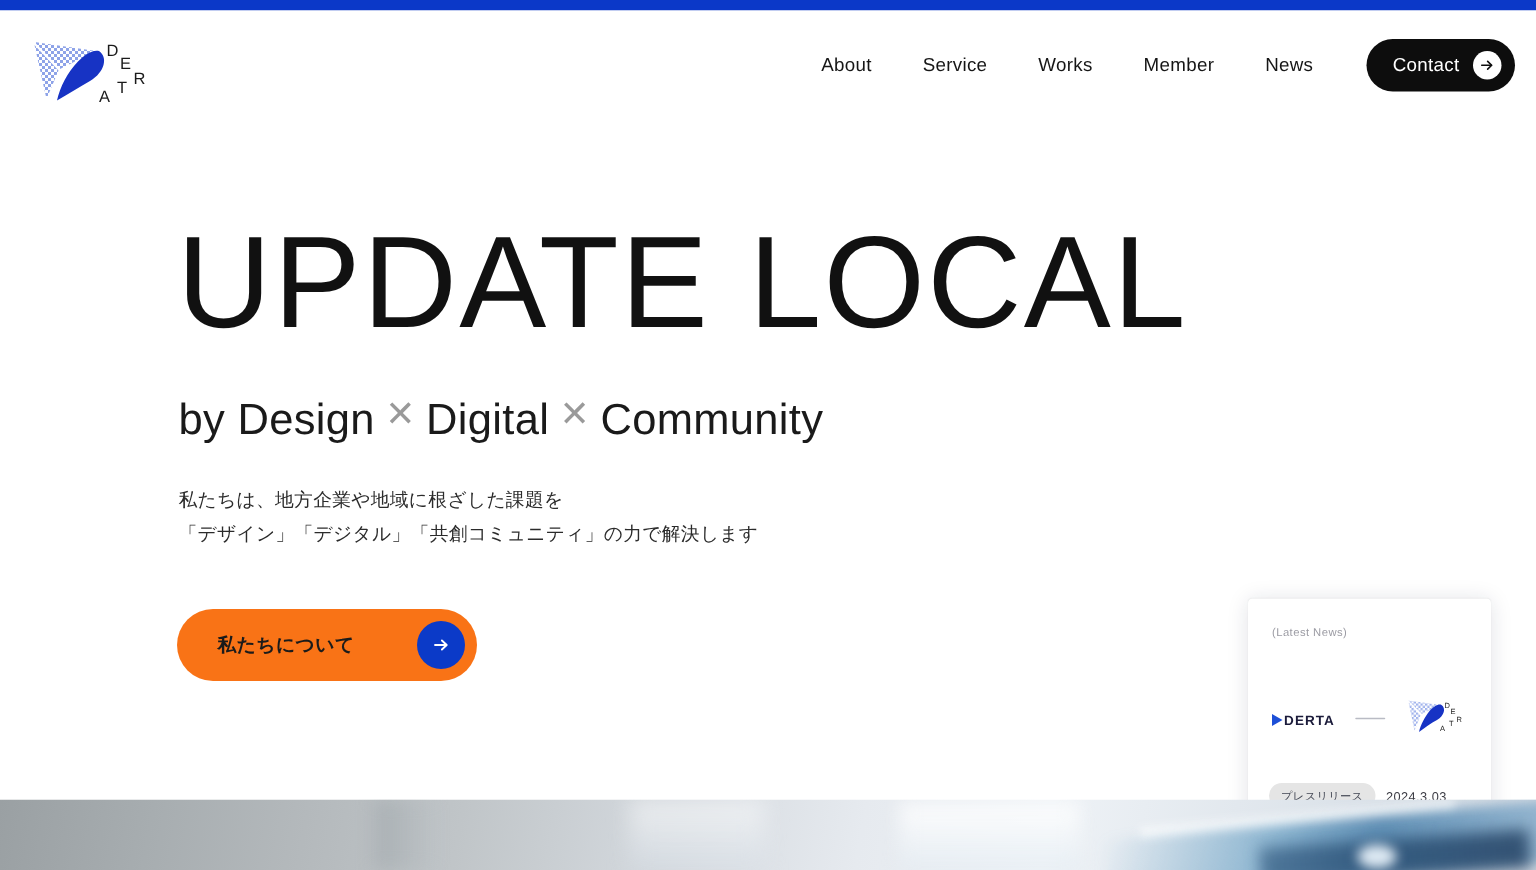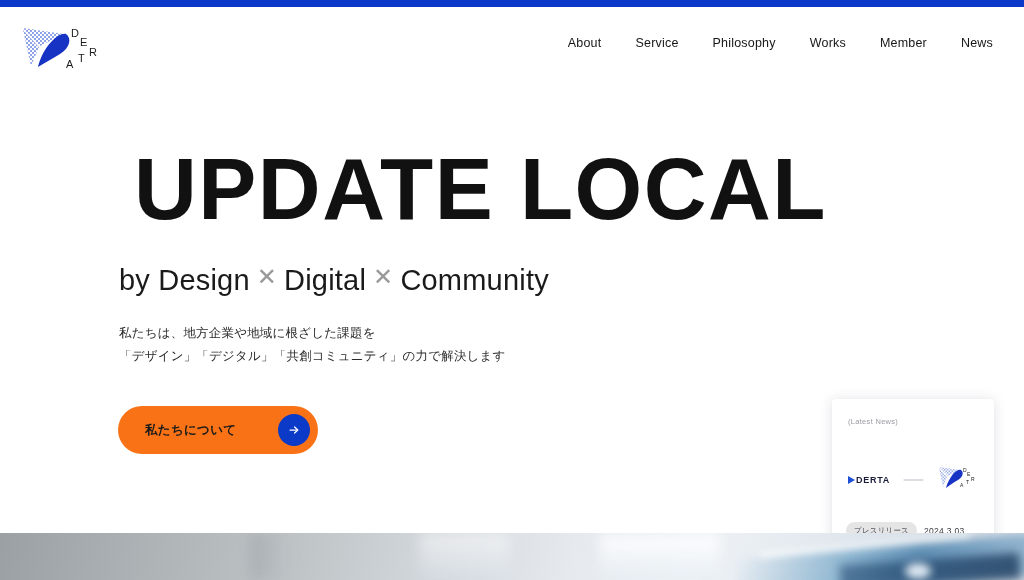"Philosophy" a.nav-item { html: <a>Philosophy</a> -> none }
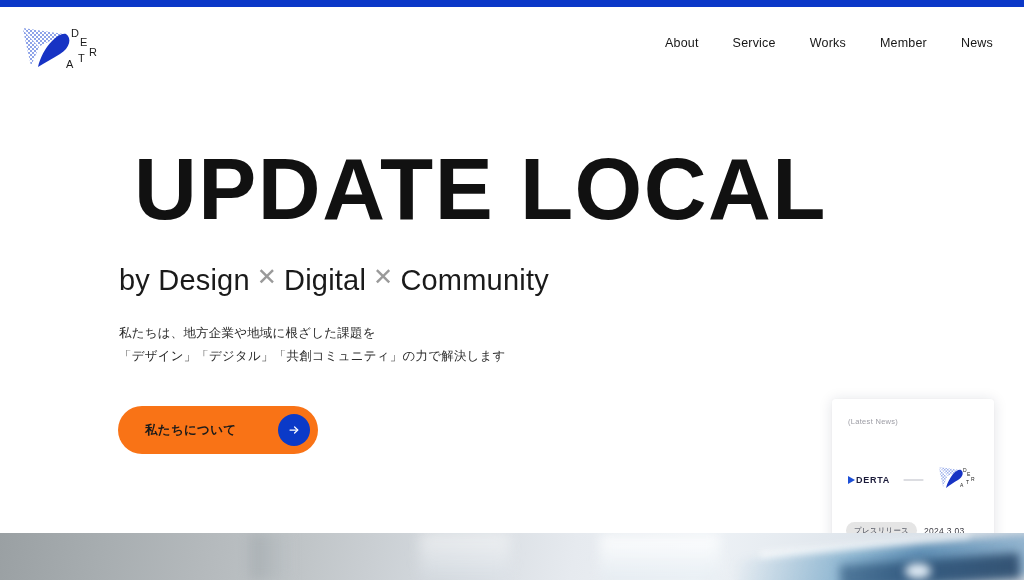"Contact" div.contact-btn { html: none -> <div> <span>Contact</span> <span> <svg> <path></path> <path></path> </svg> </span> </div> }
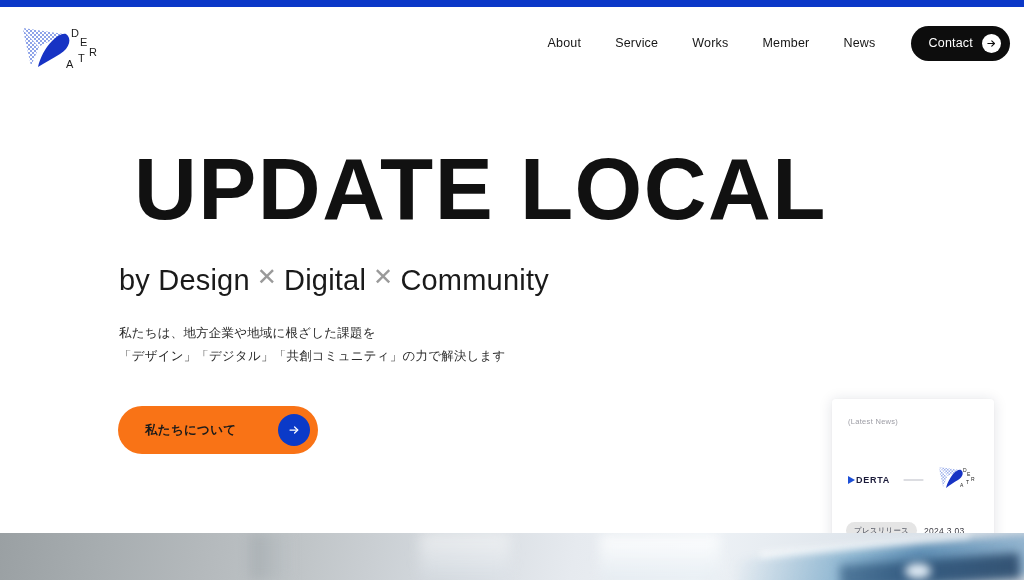"UPDATE LOCAL" .hero-title { font-weight: 700 -> 400; margin-left: 16px -> none }
